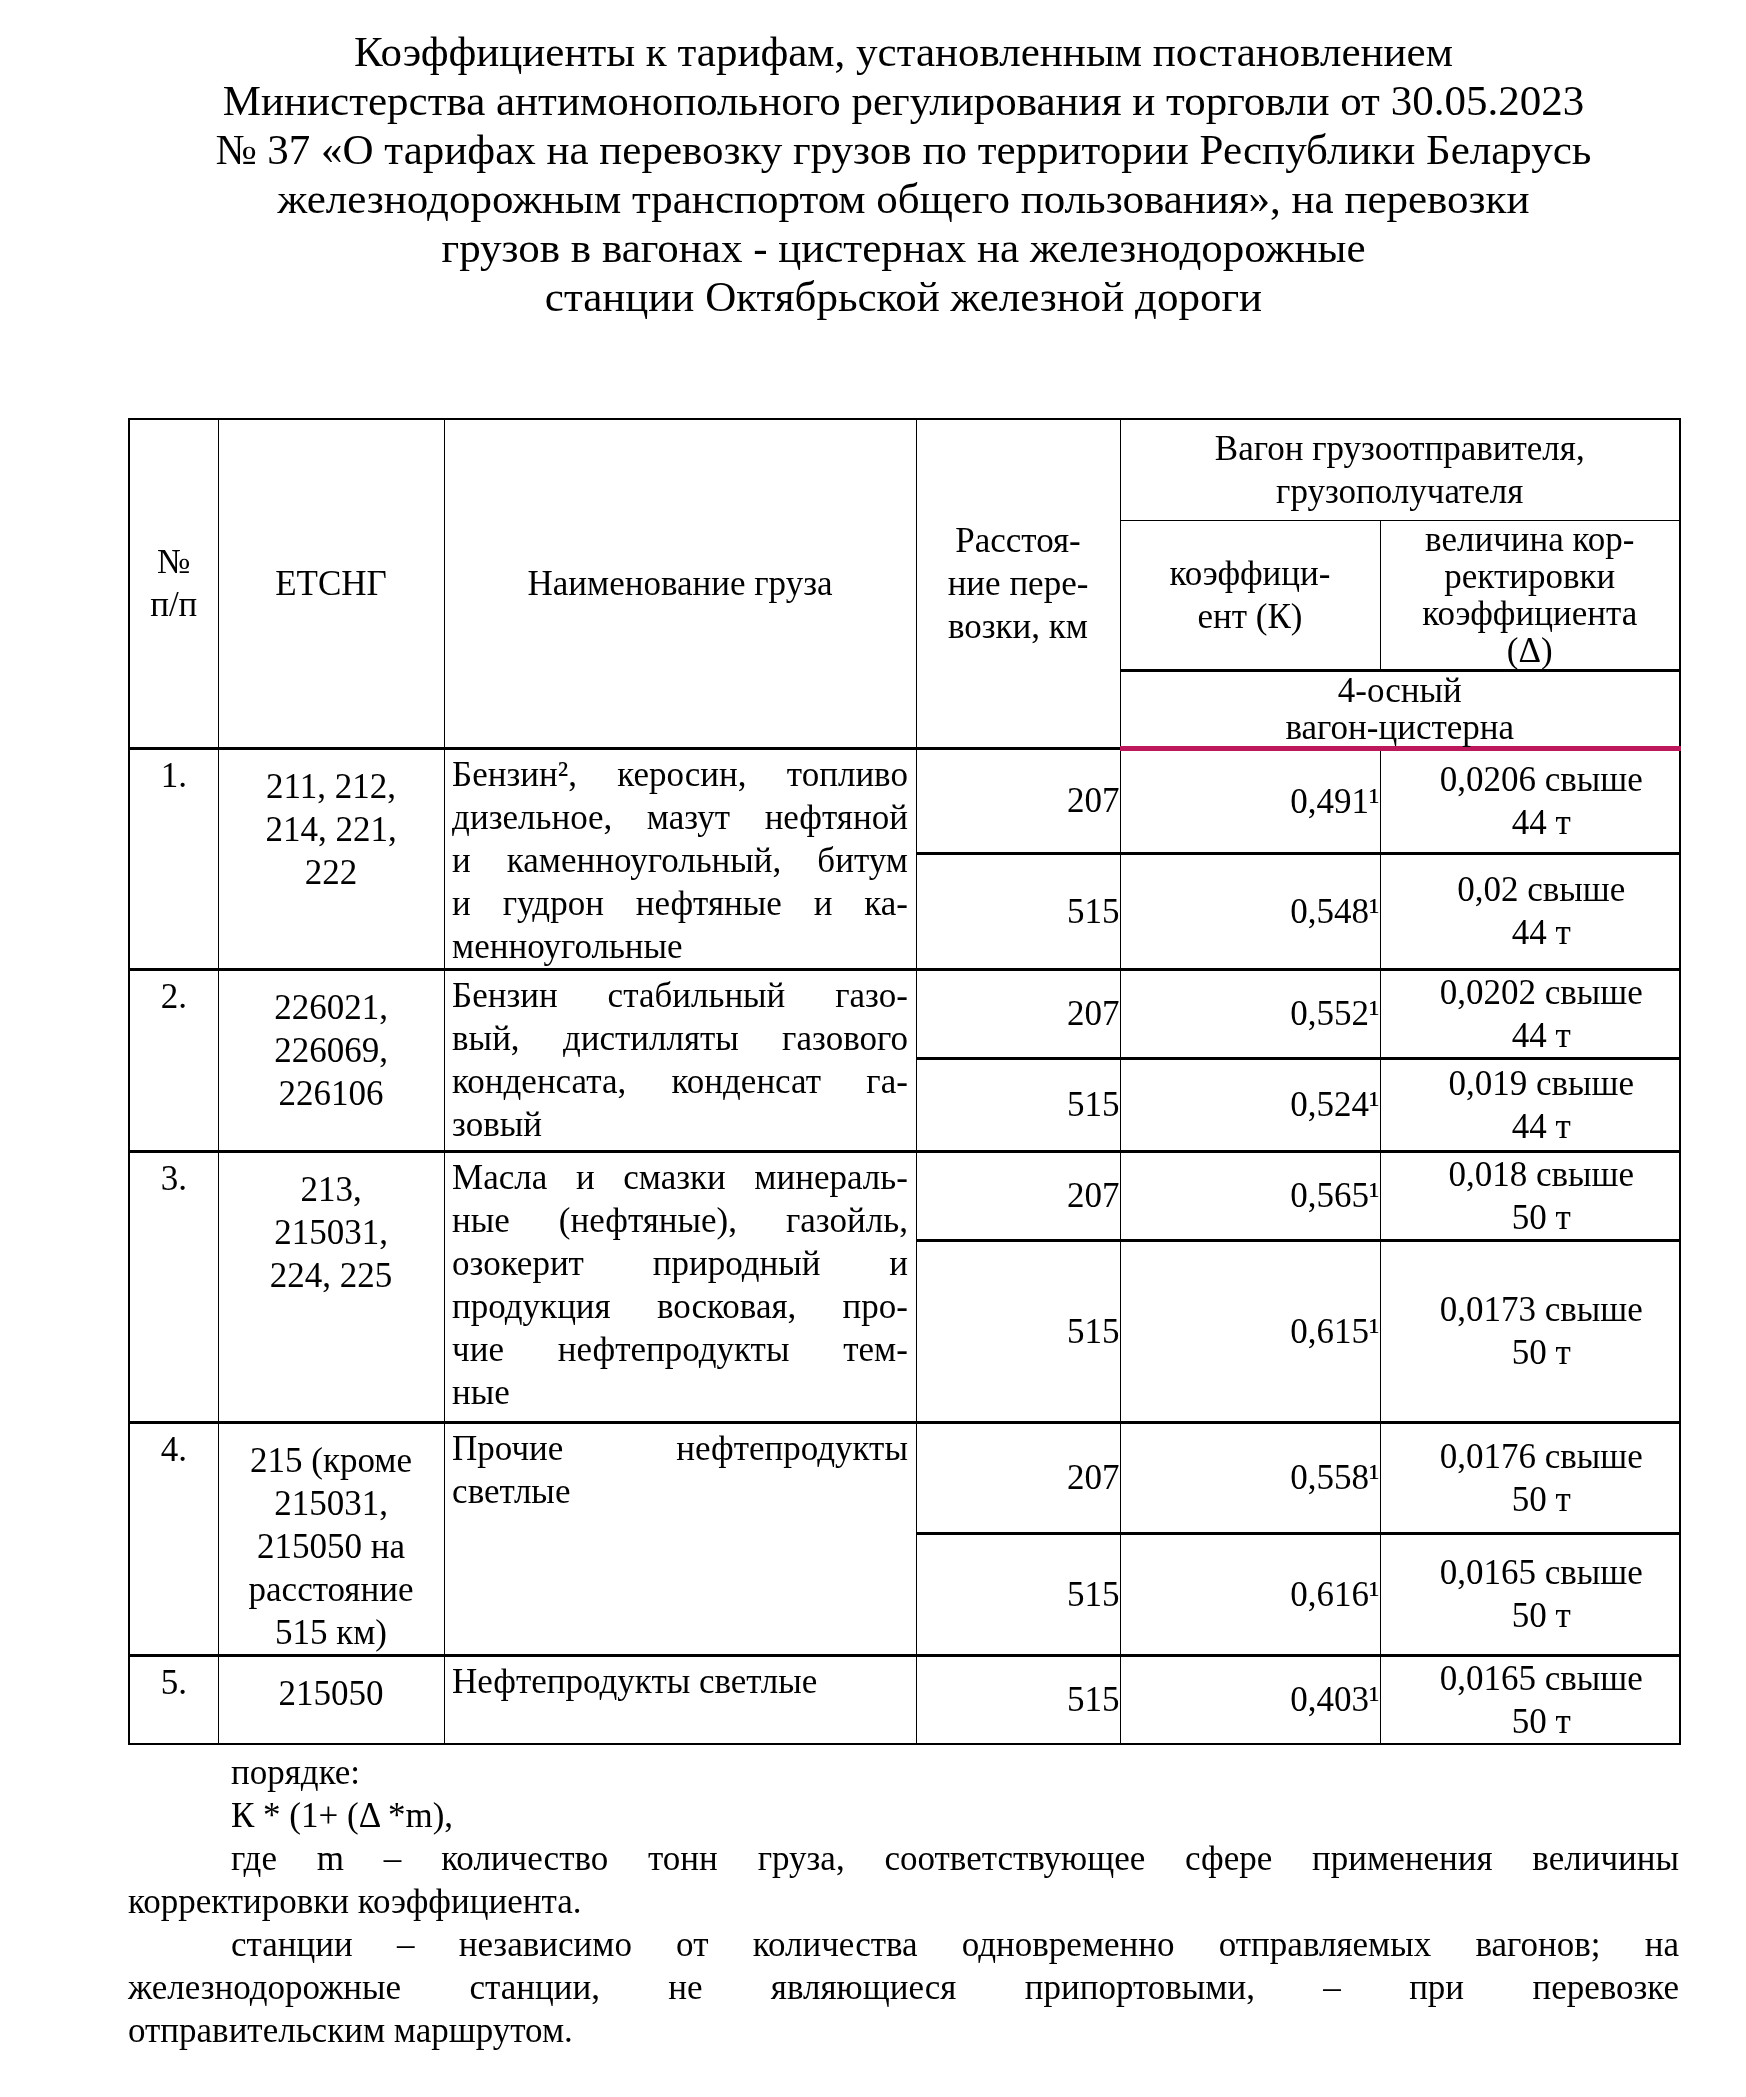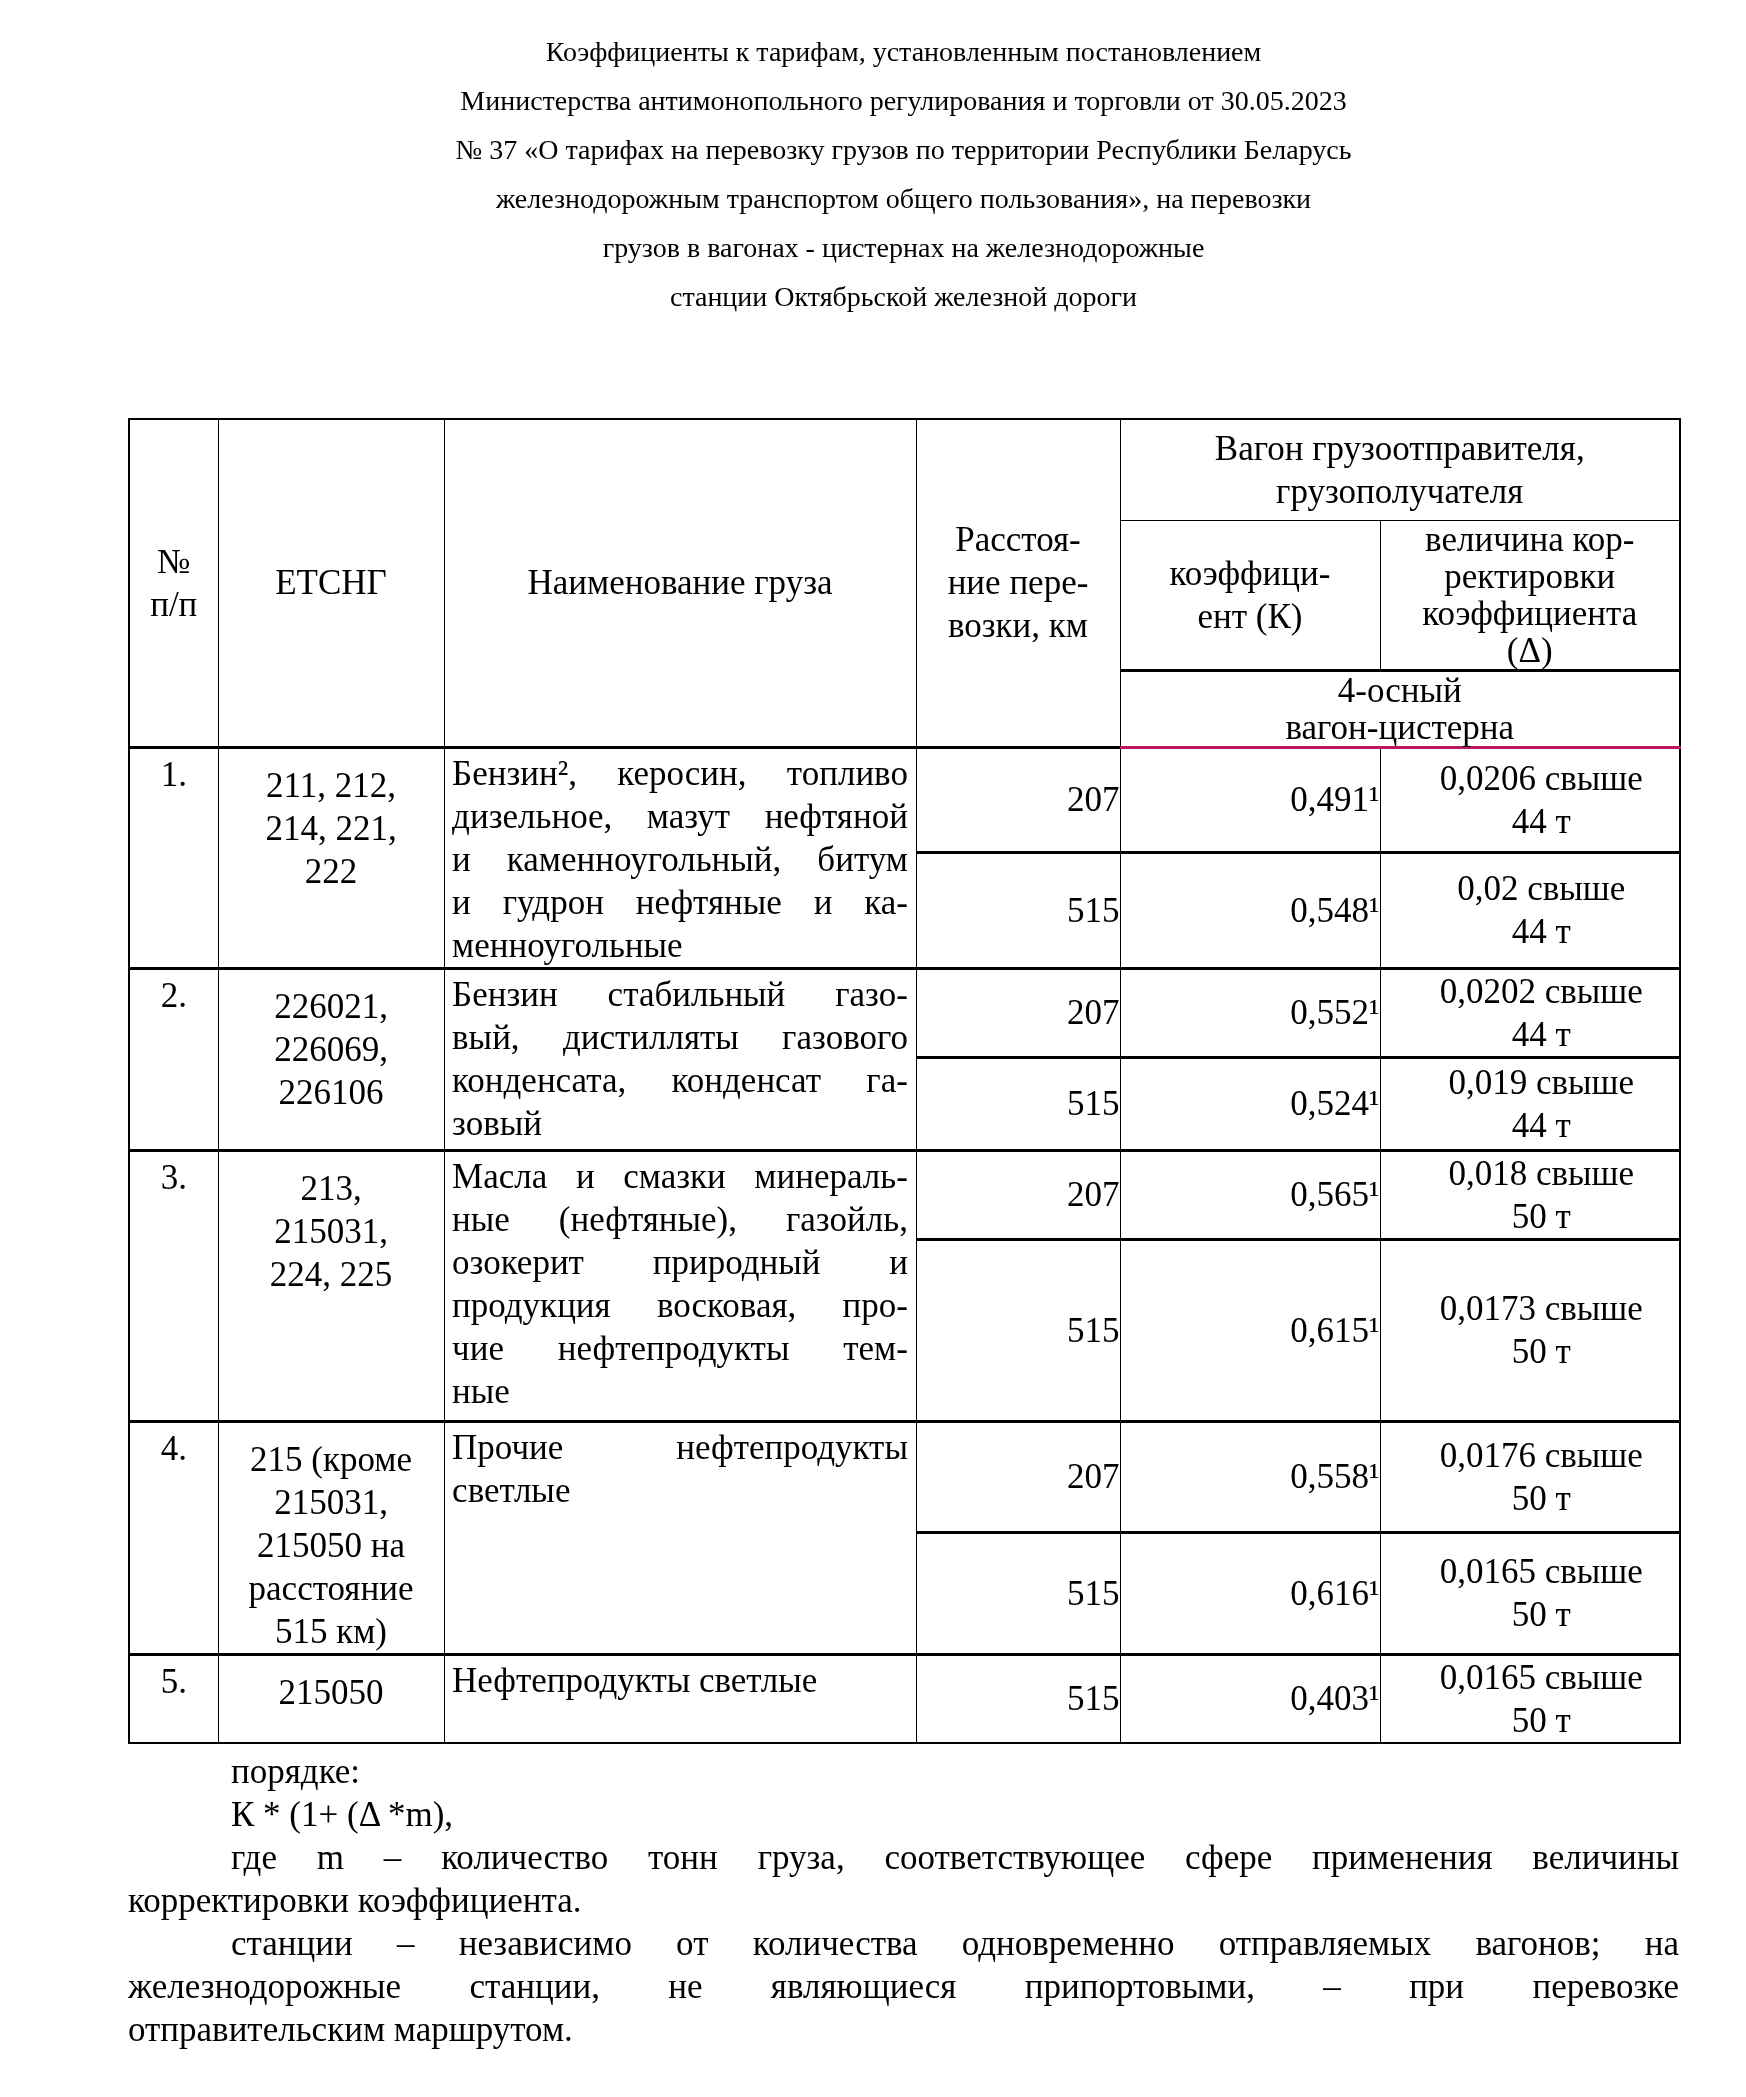"Коэффициенты к тарифам, установленным" .doc-title { font-size: 28px -> 43px }
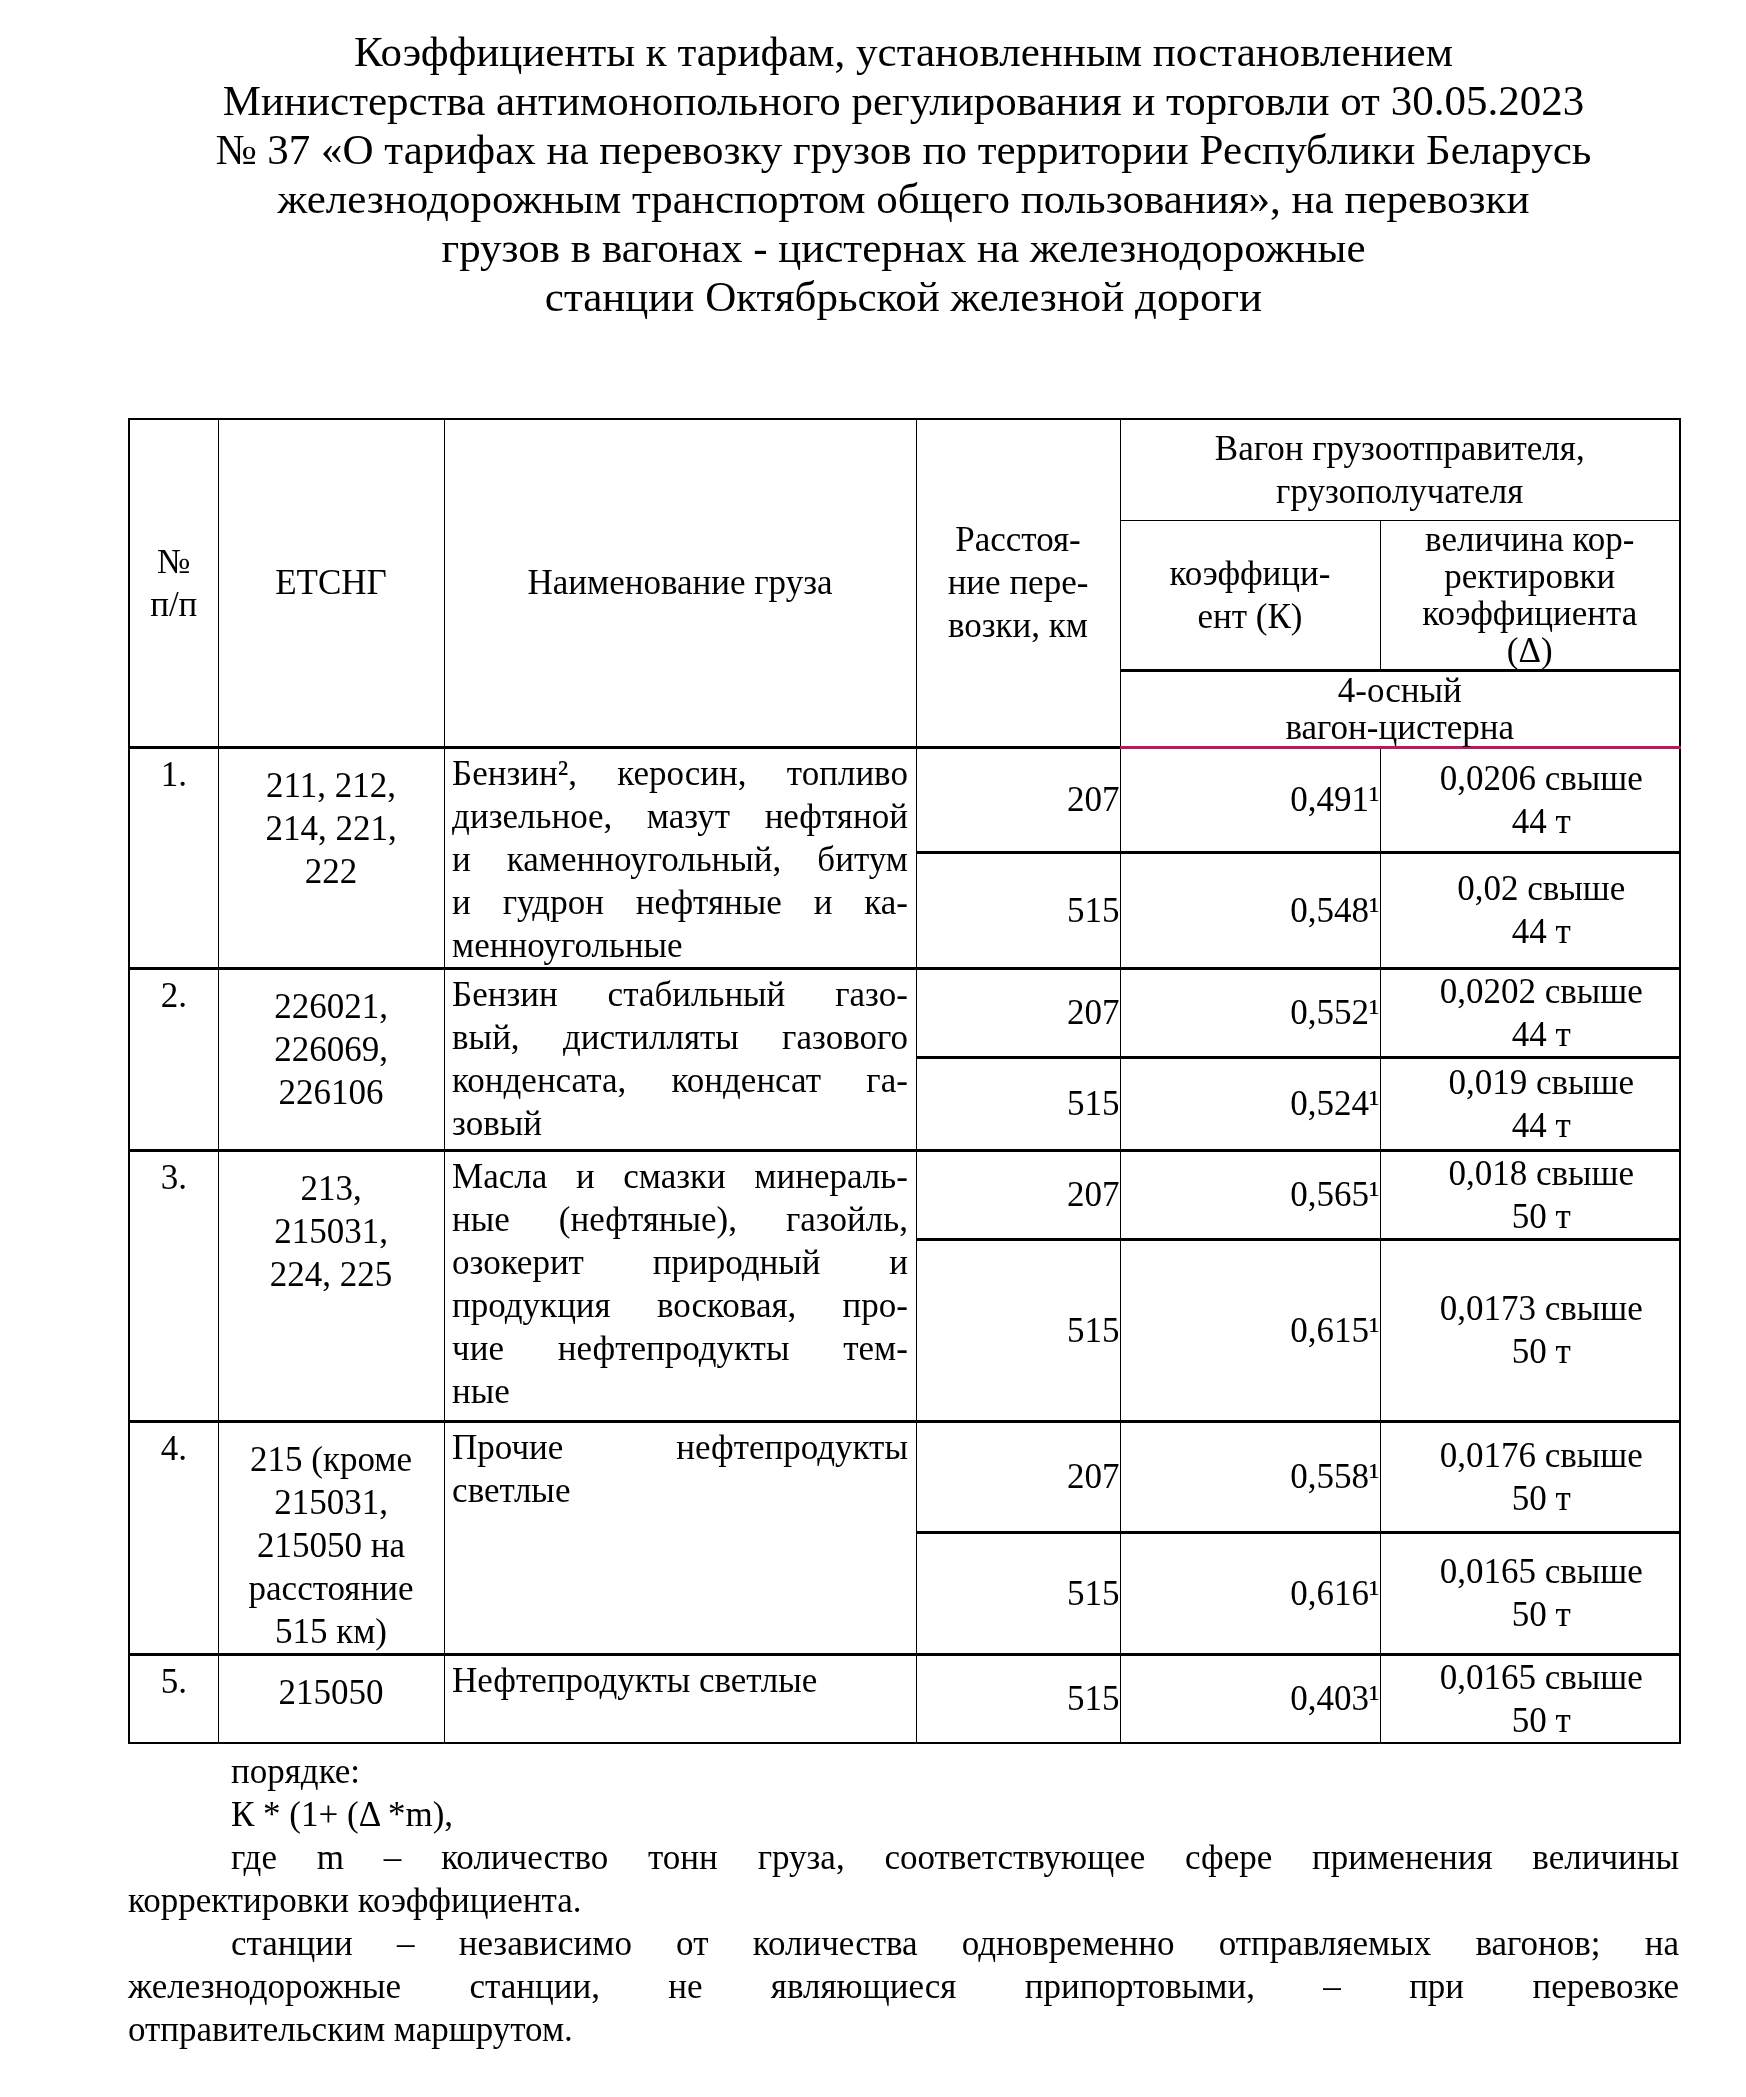"4-осный" .hdr-wagon-type { border-bottom: 3px solid #be185d -> 5px solid #be185d }
